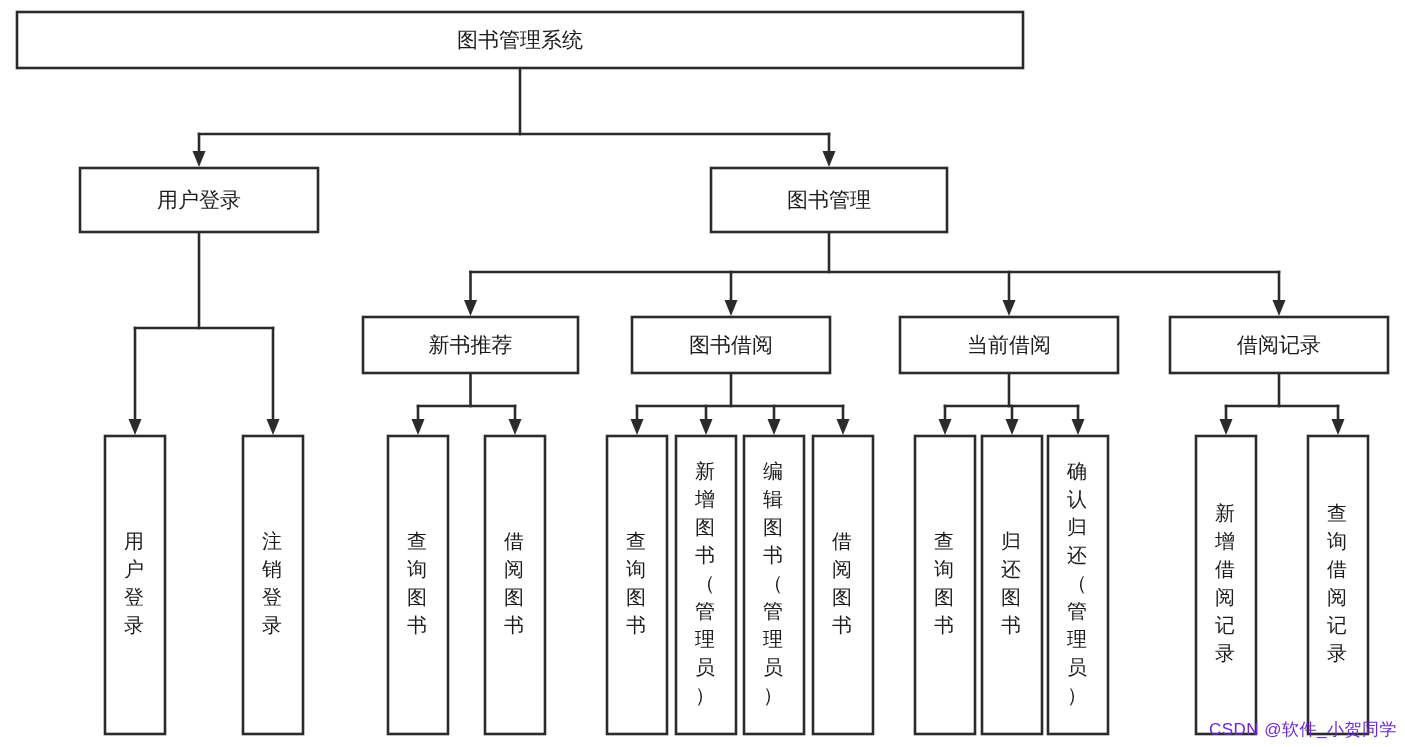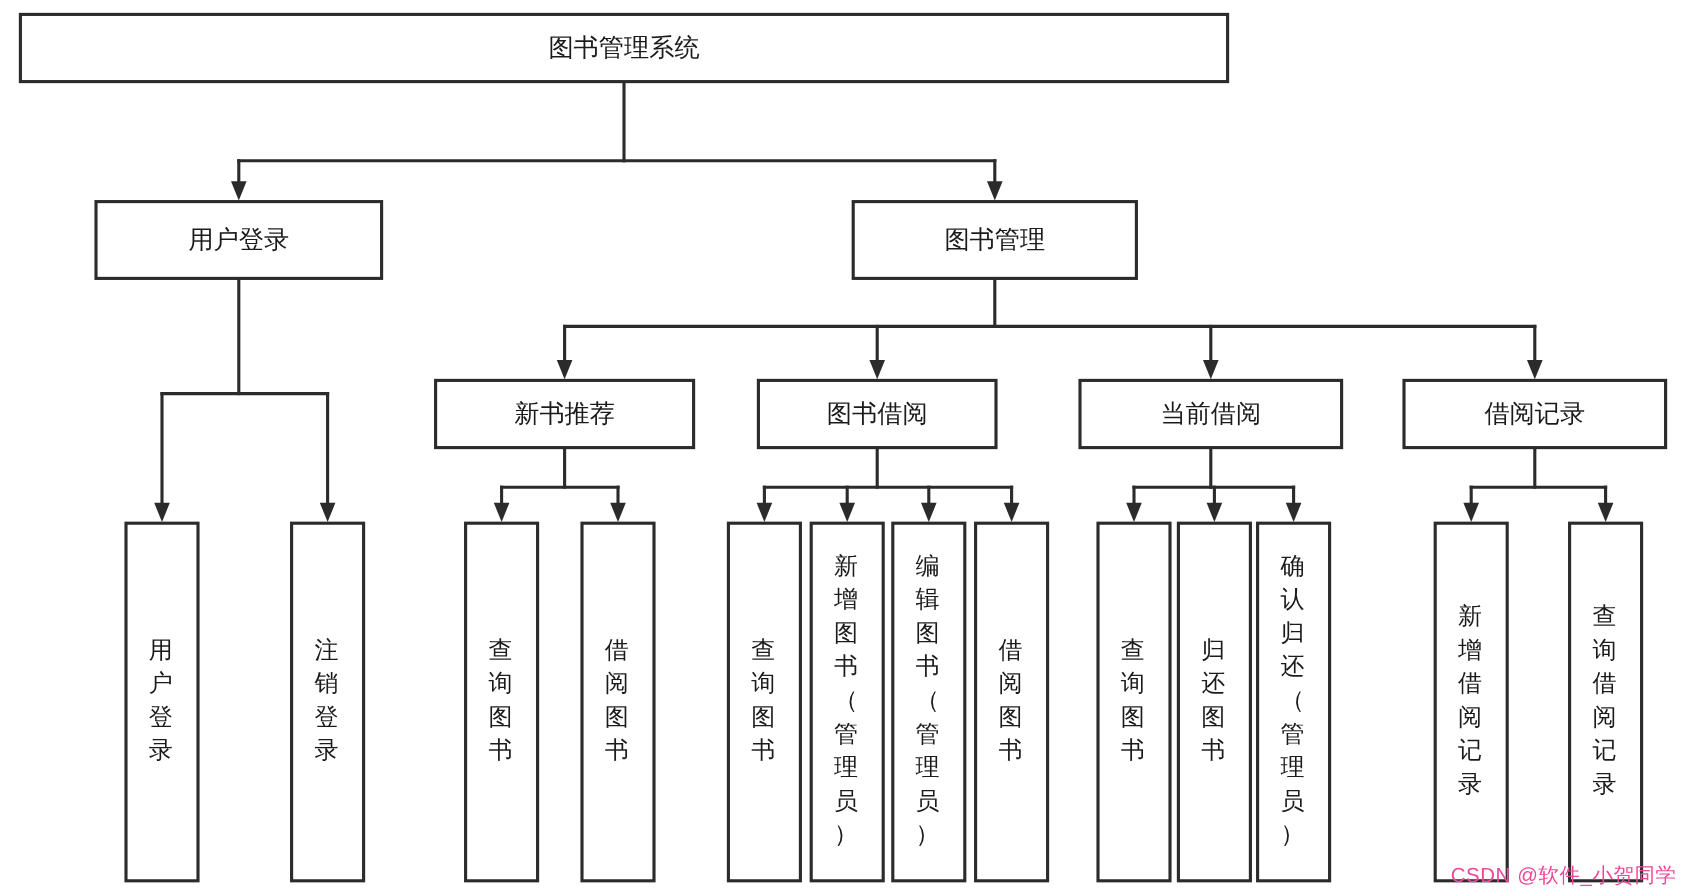"CSDN @软件_小贺同学" .watermark { color: #ec4899 -> #6d28d9 }
